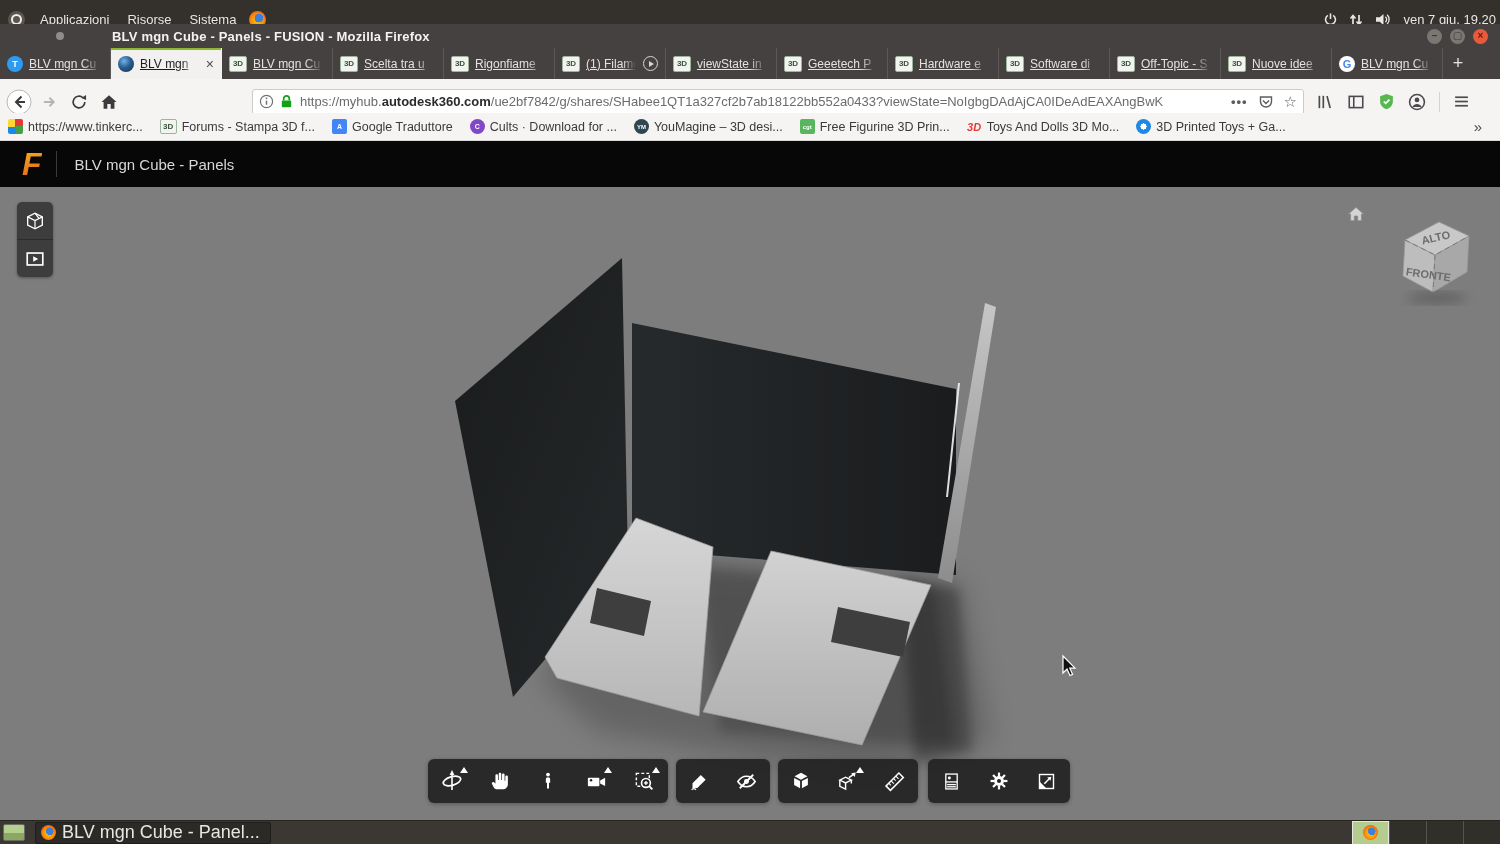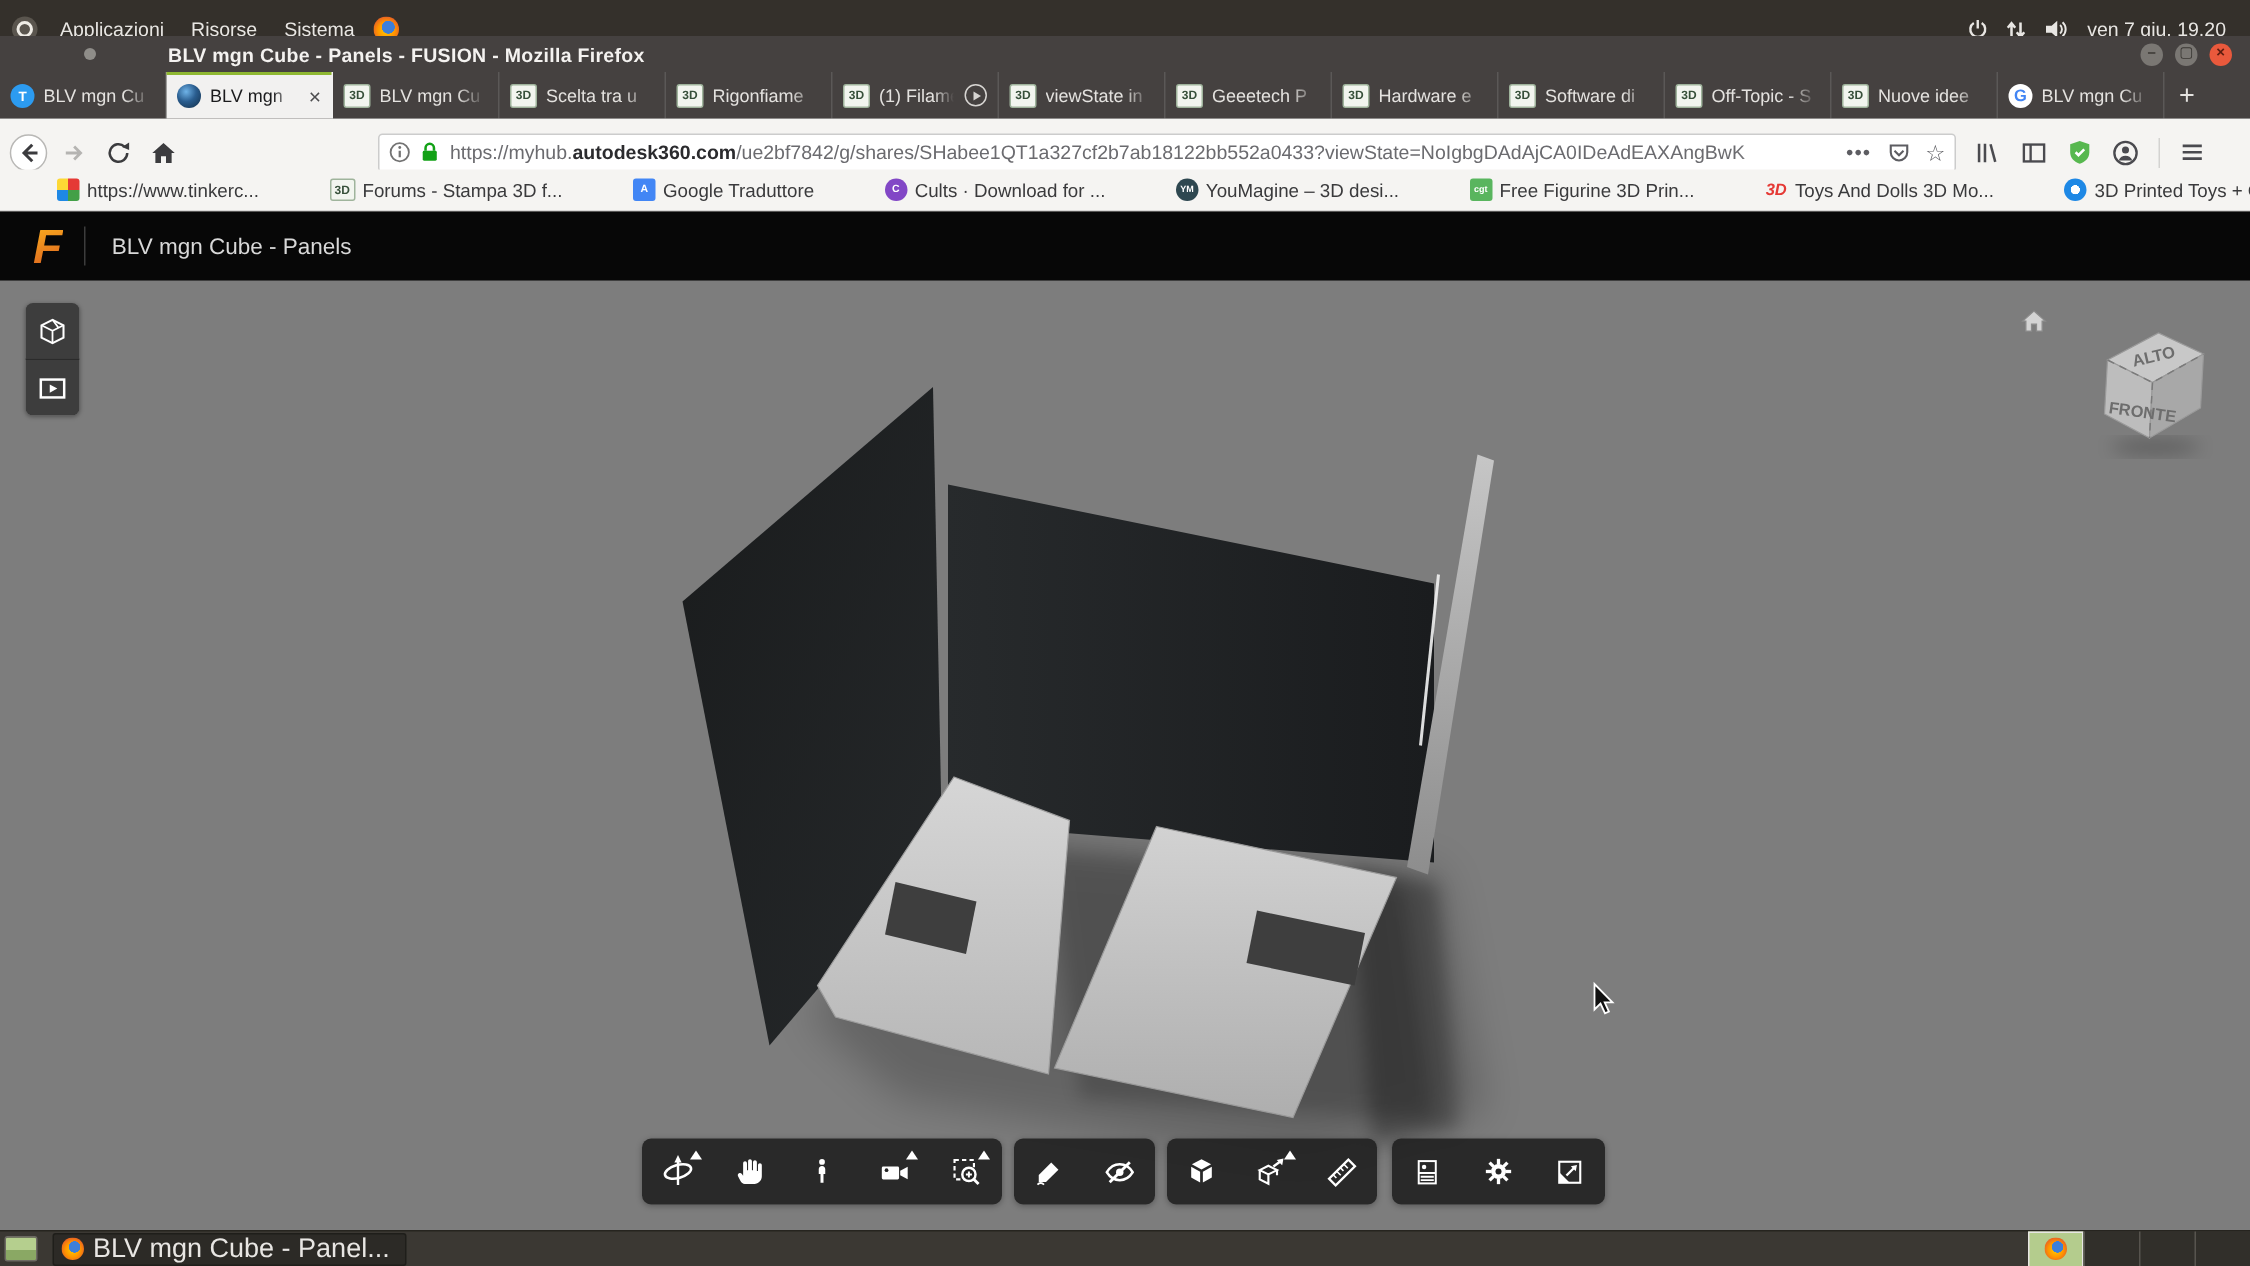"ven 7 giu, 19.20" .gnome-top .right { padding-right: 16px -> 4px }
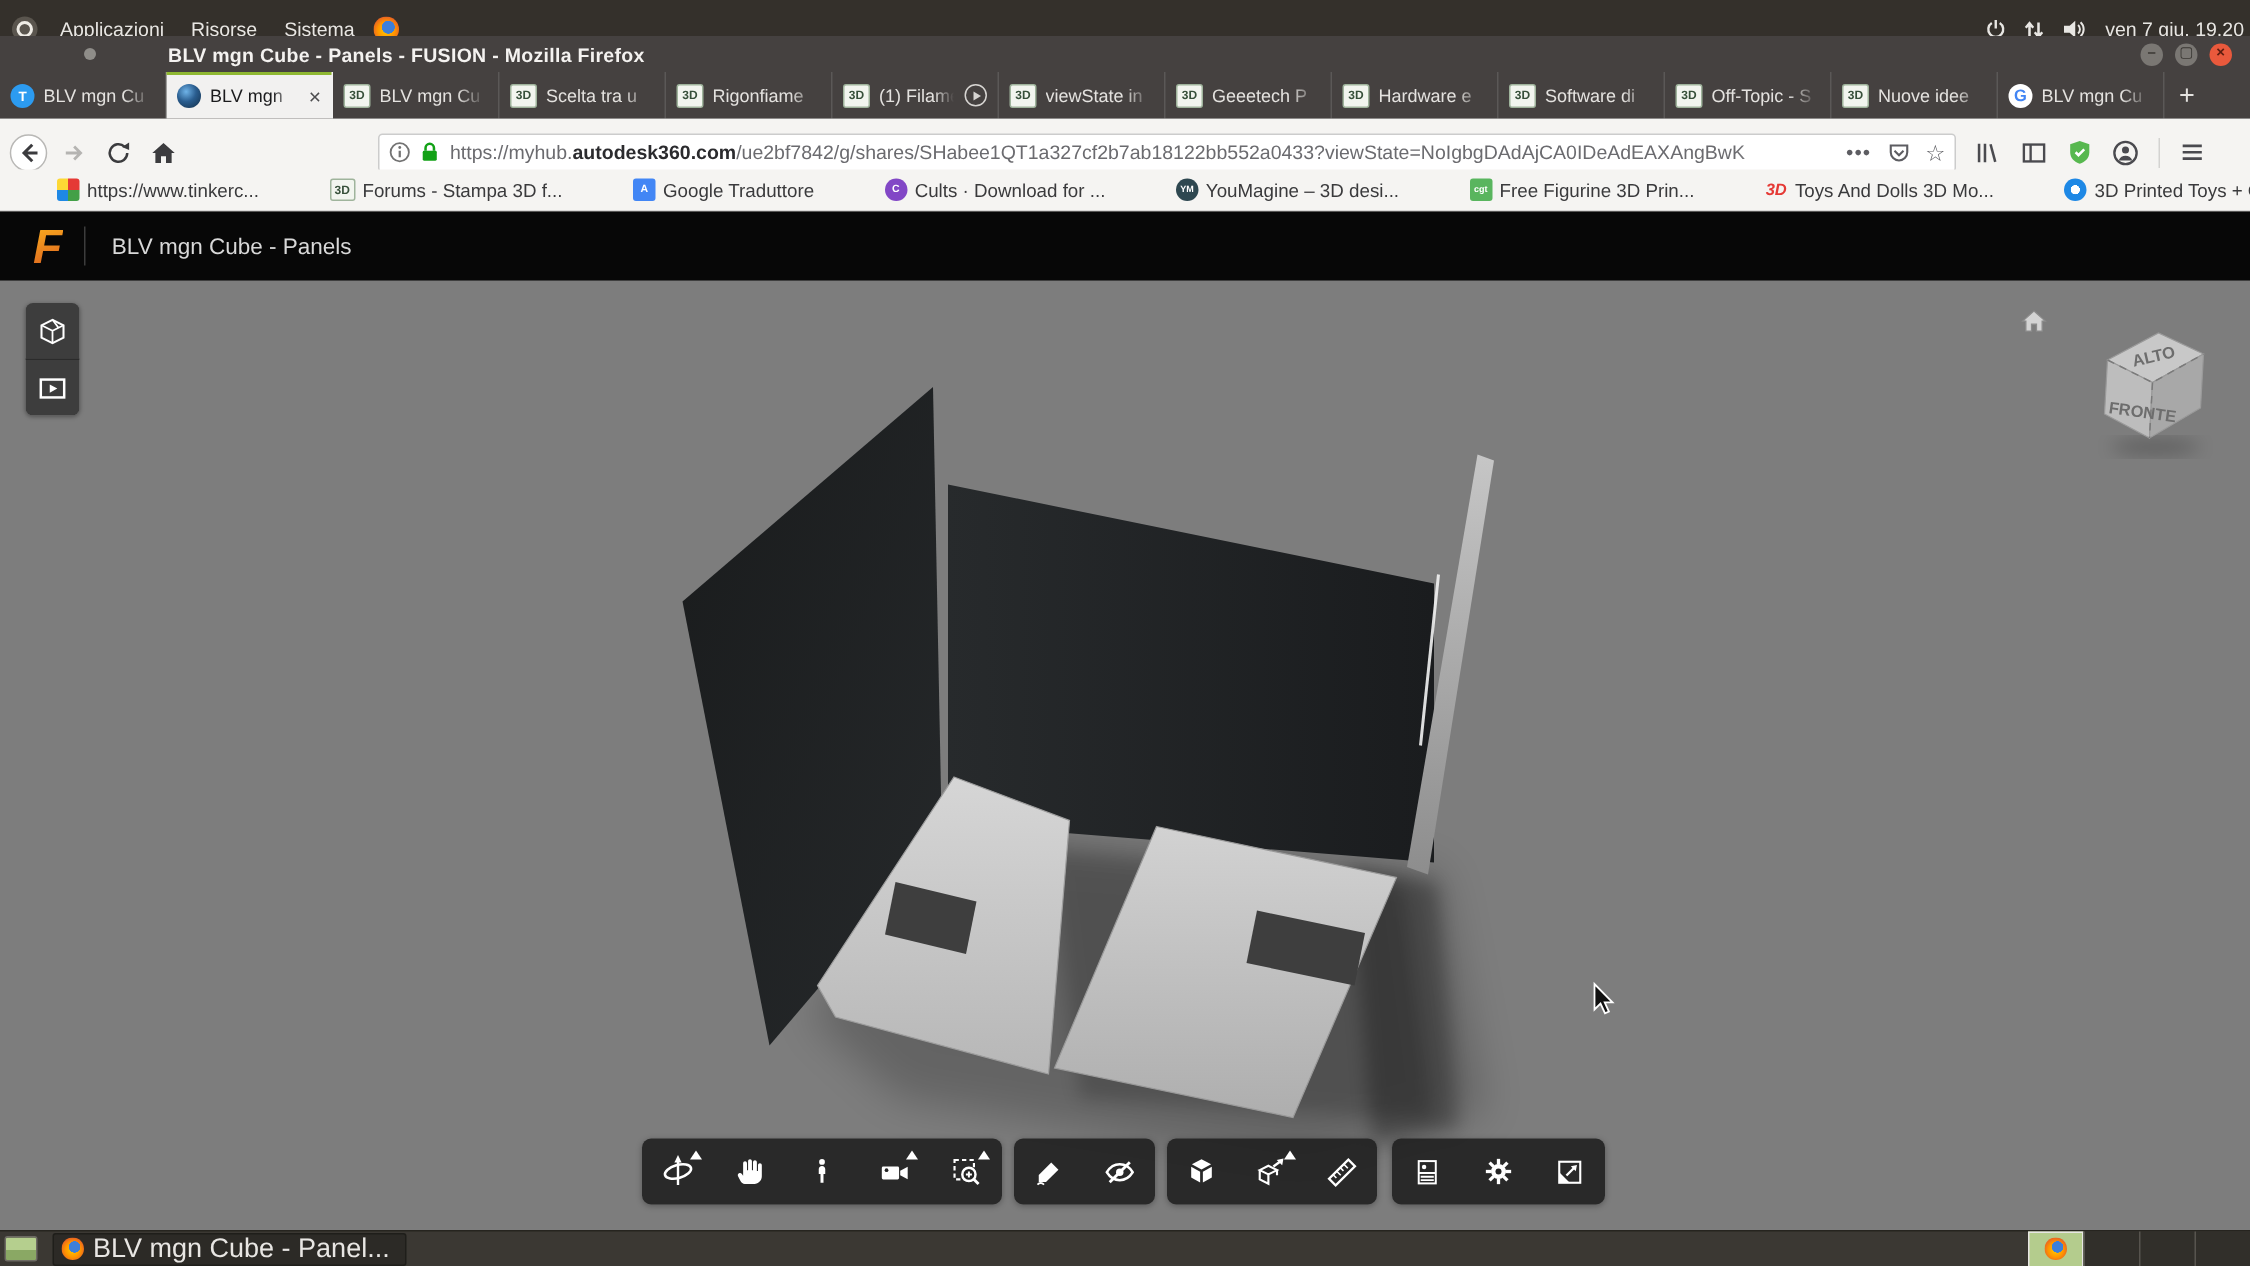"BLV mgn Cu" .tab .tlabel { text-decoration: none -> underline }
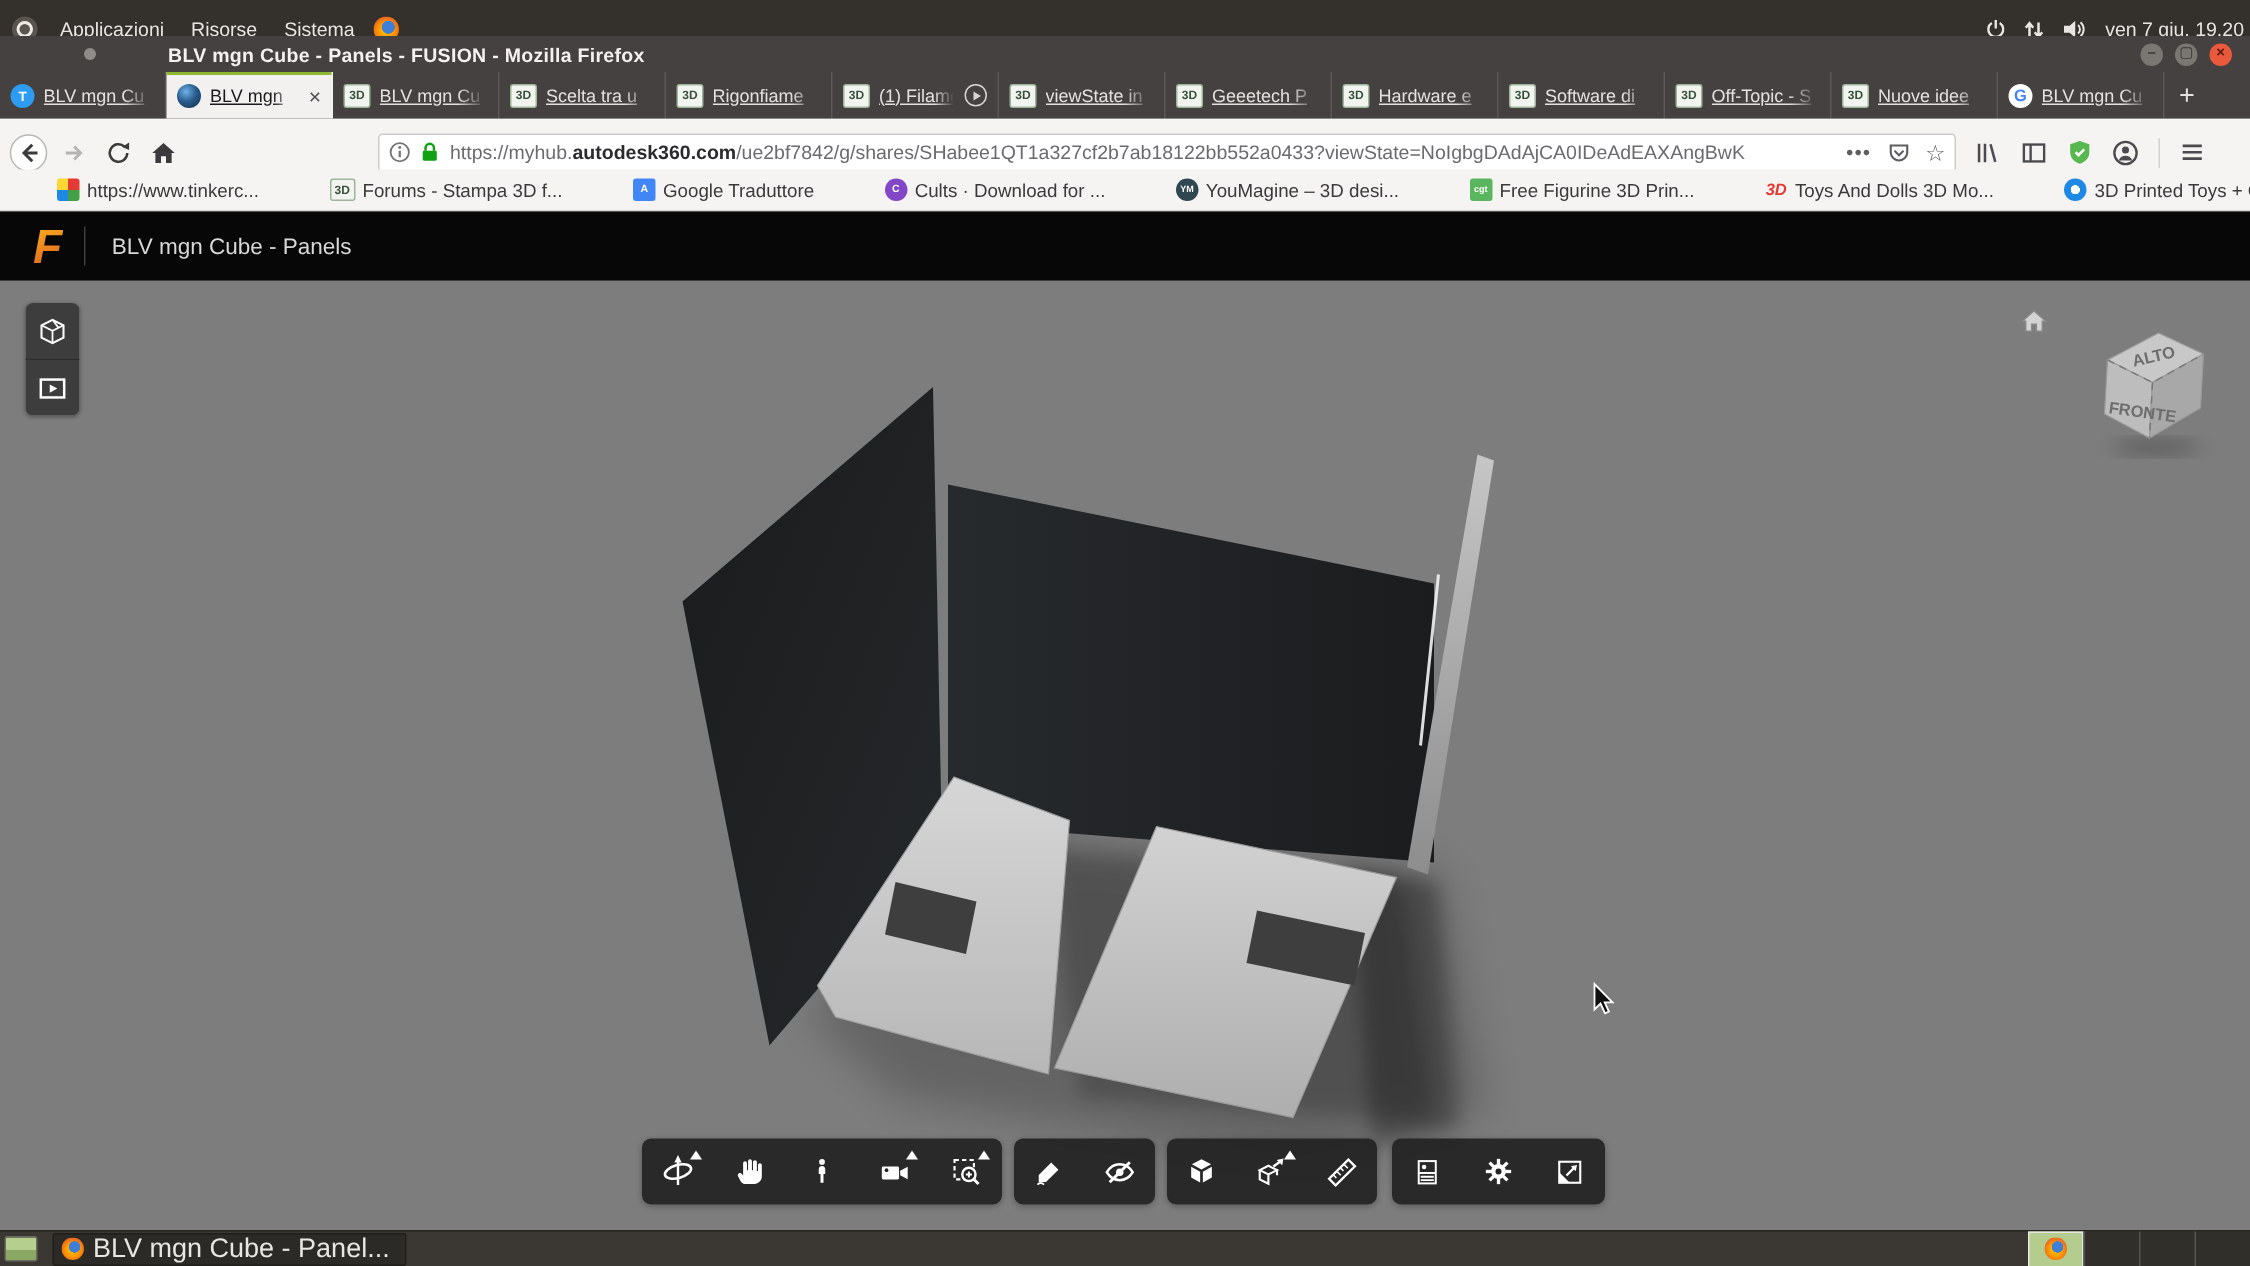"https://www.tinkerc..." .bm { margin-left: 30px -> none }
